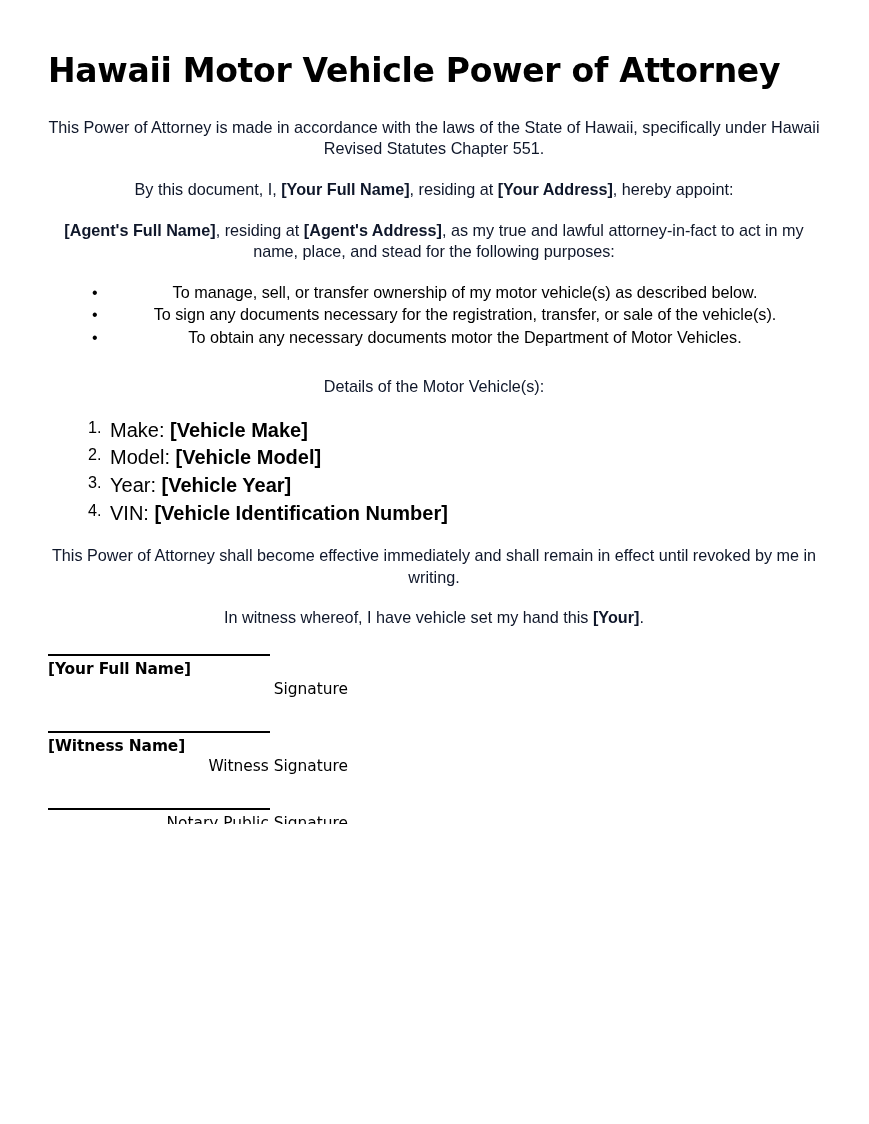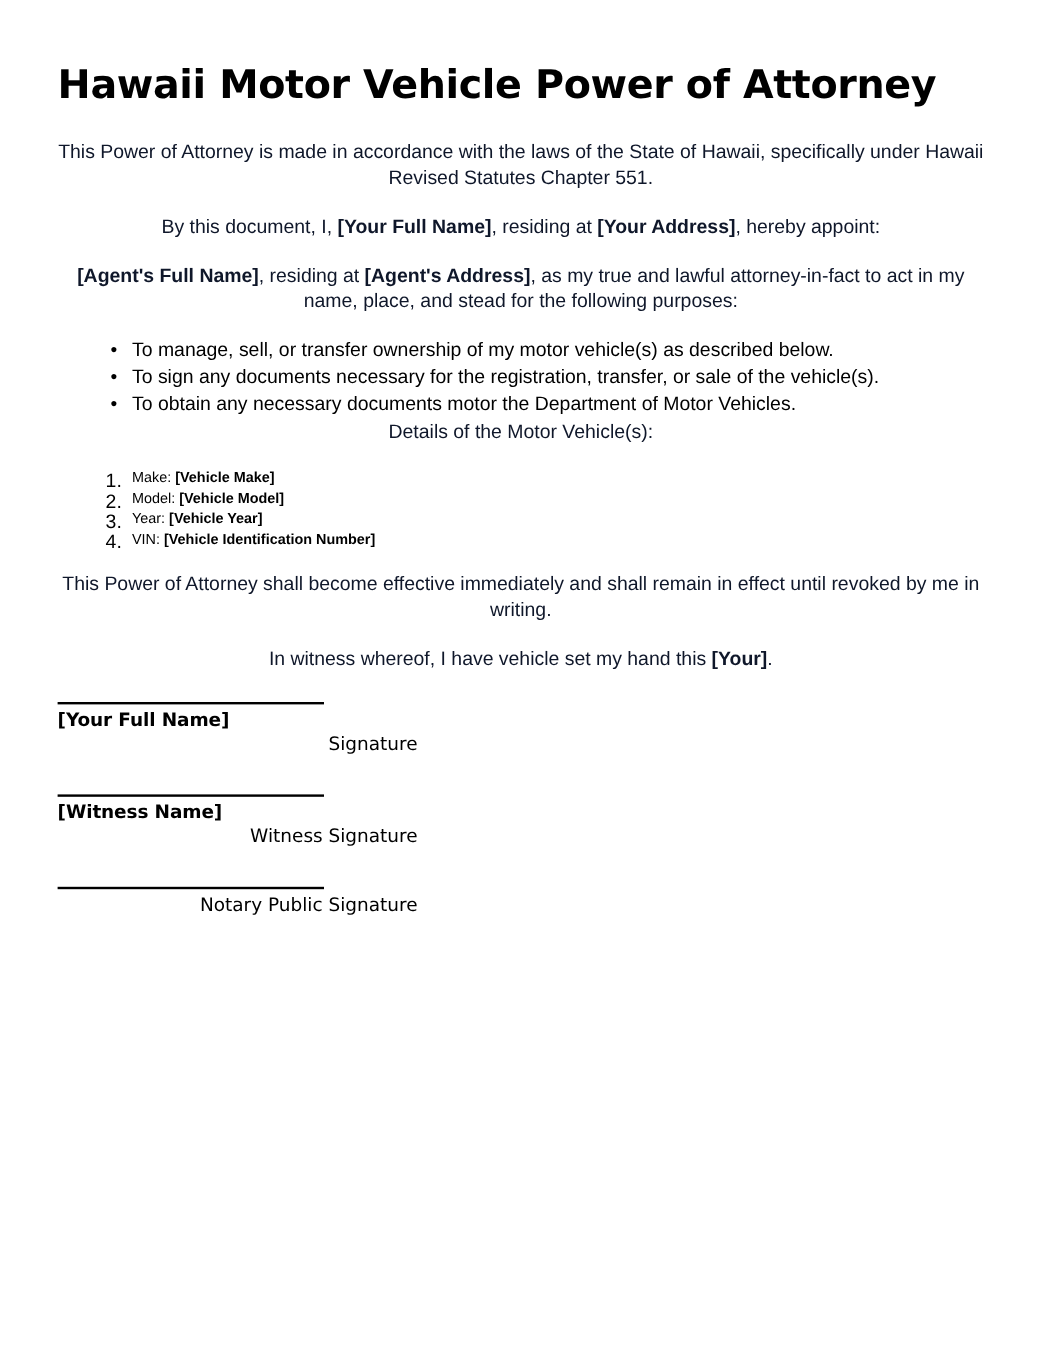"To manage, sell, or transfer" ul.bullets { margin: 0 0 2px 0 -> 0 0 28px 0; text-align: none -> center }
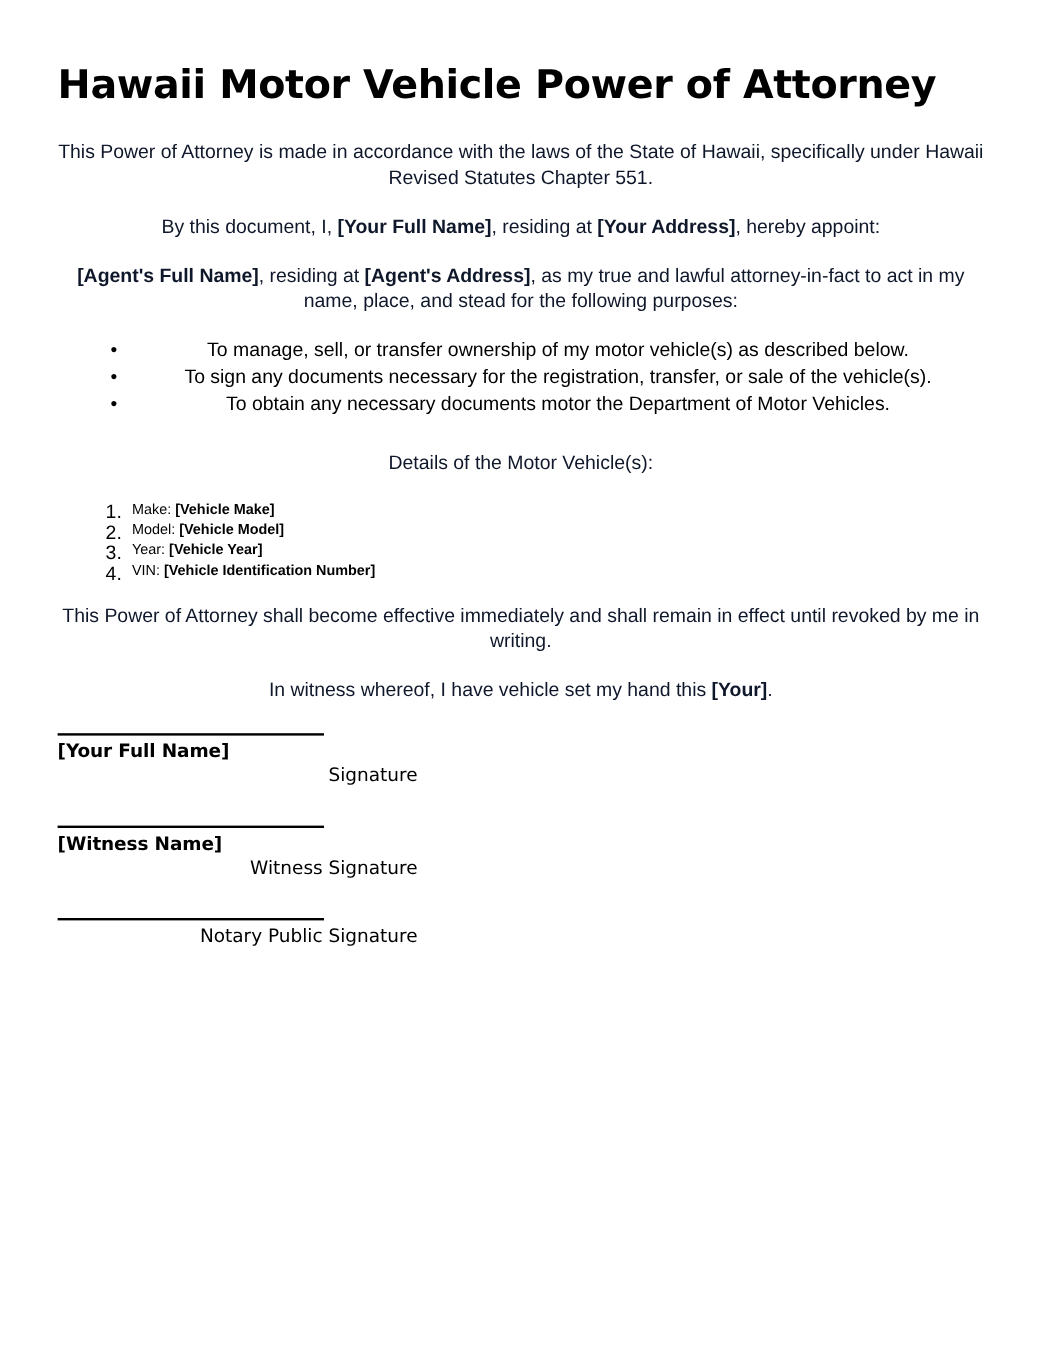"Make: [Vehicle Make]" ol.numbers > li { font-size: 12px -> 20px }
